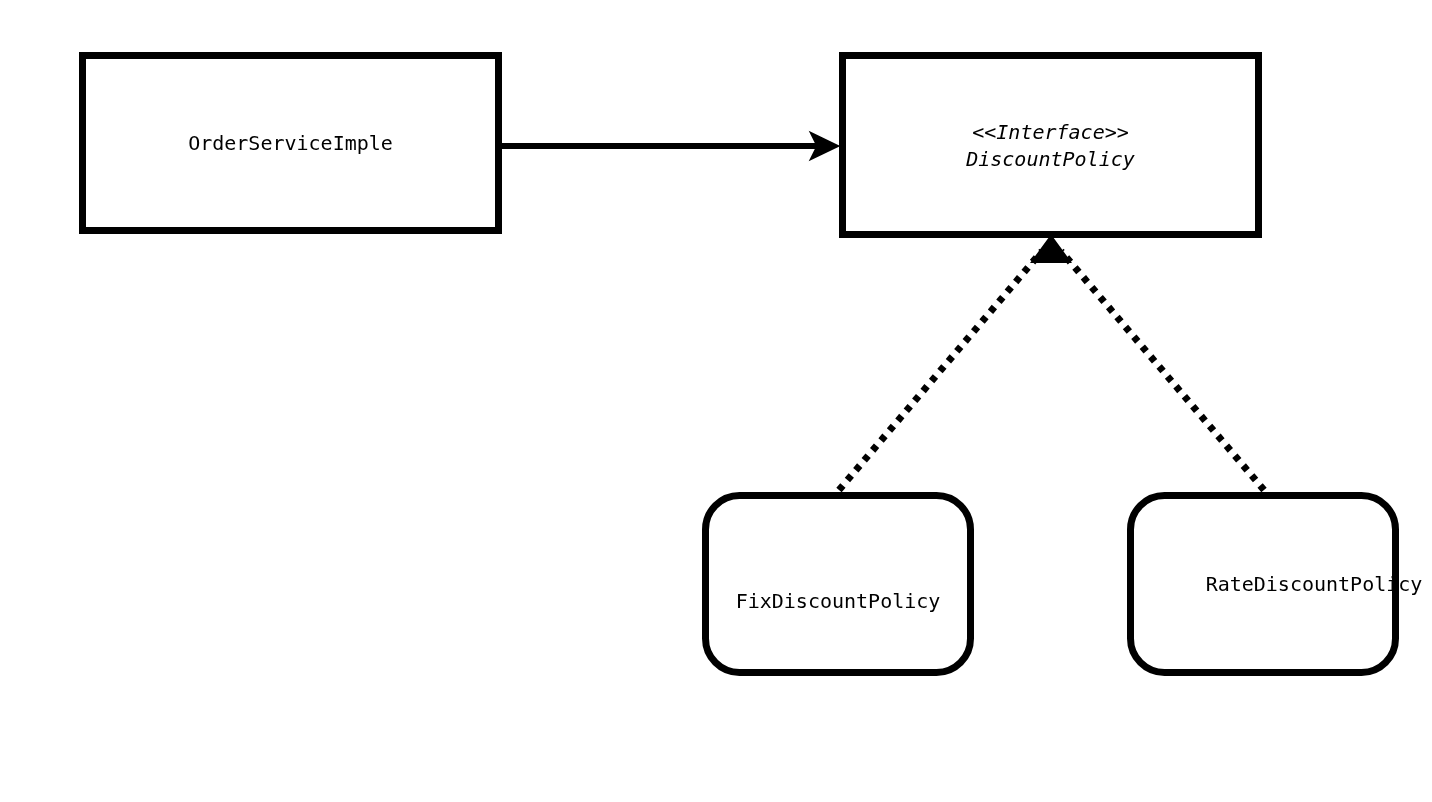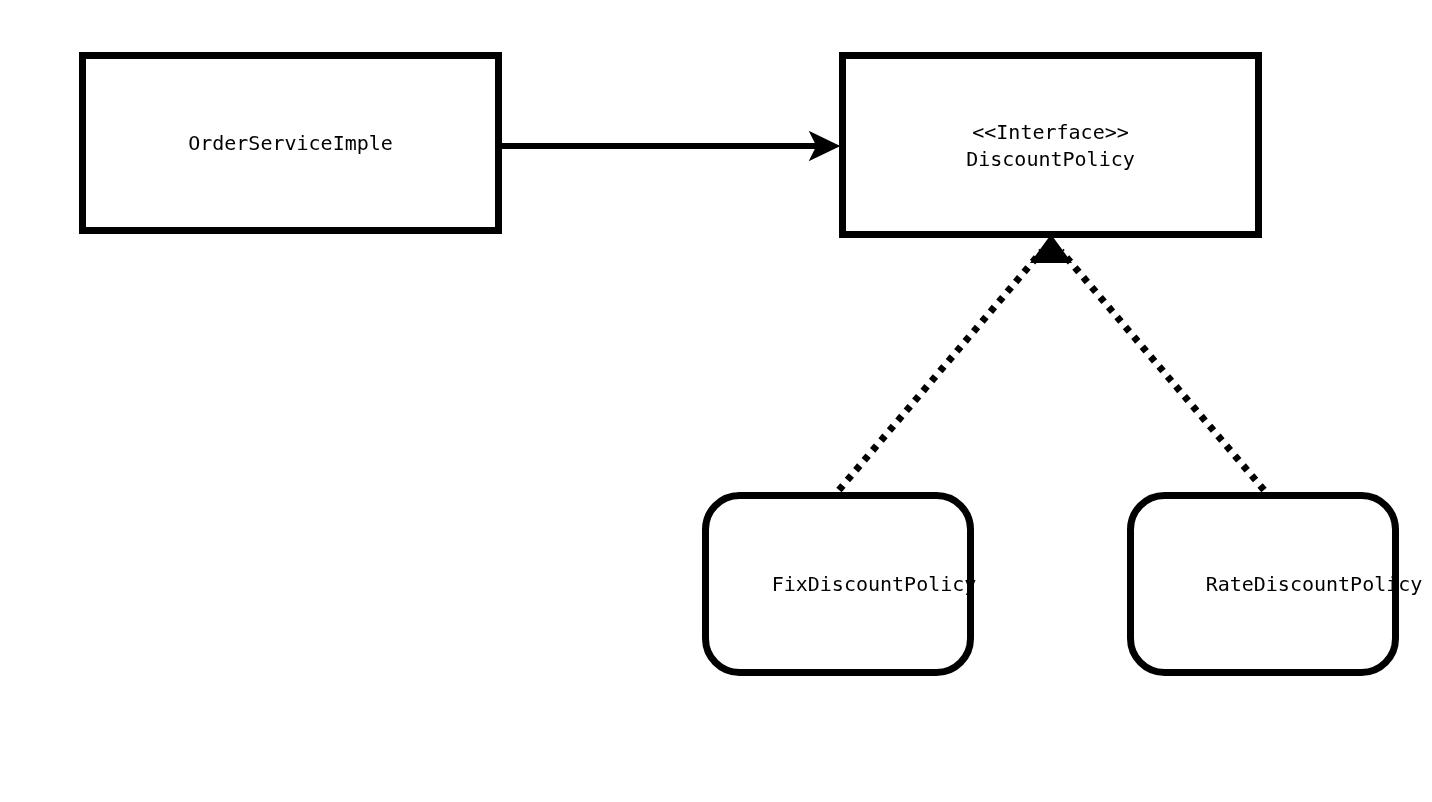"<<Interface>>" div.node-label { font-style: none -> italic }
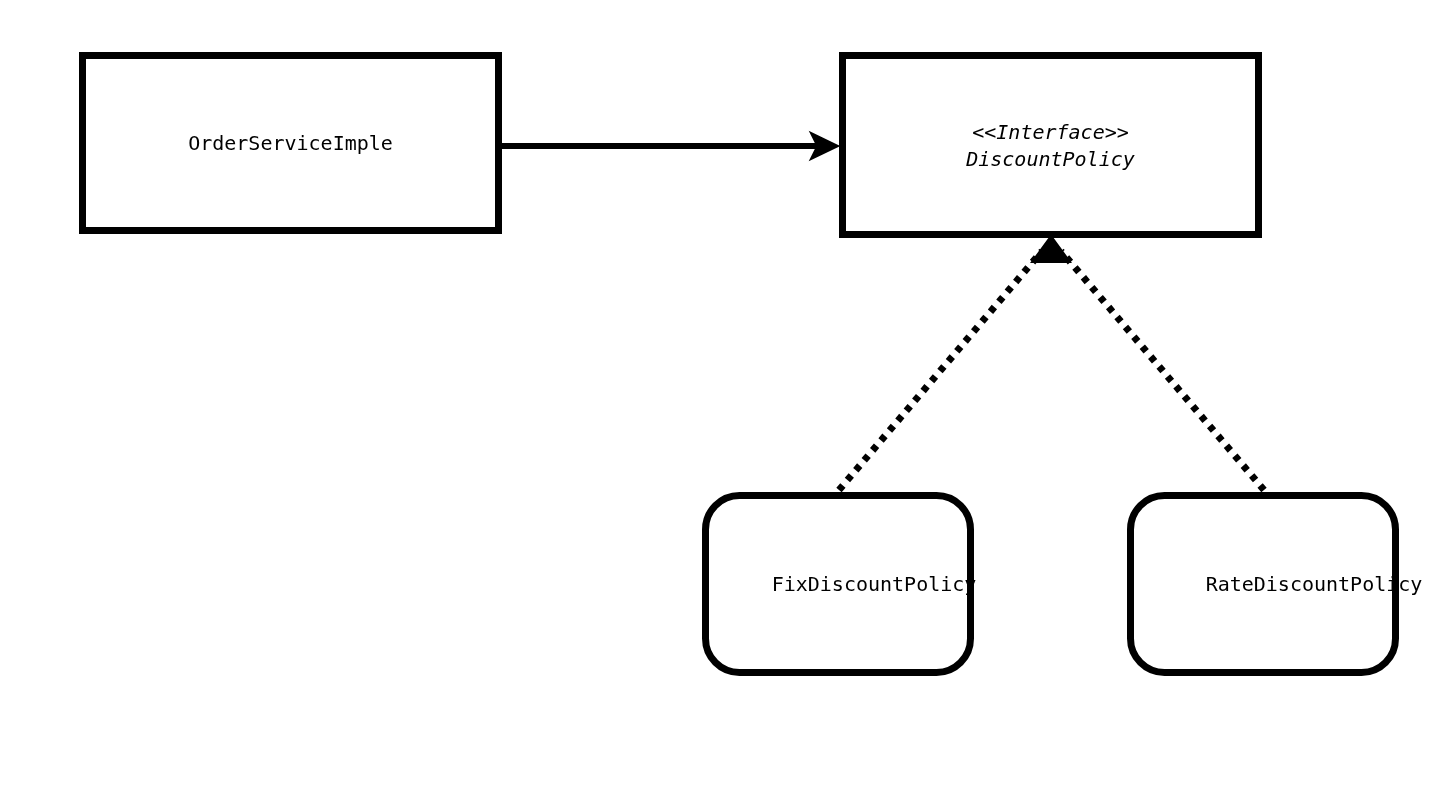"FixDiscountPolicy" div.node-label { padding-left: 36px -> none; top: 492px -> 509px }
